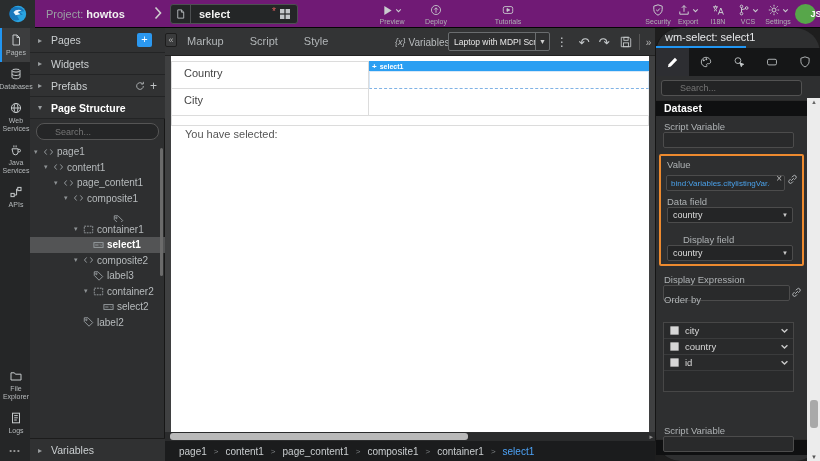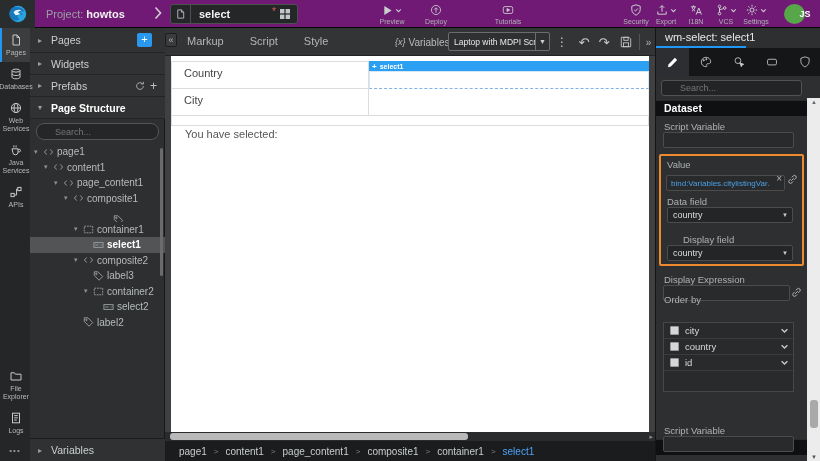"JS" #avatar { margin: 0 13px -> 0 2px }
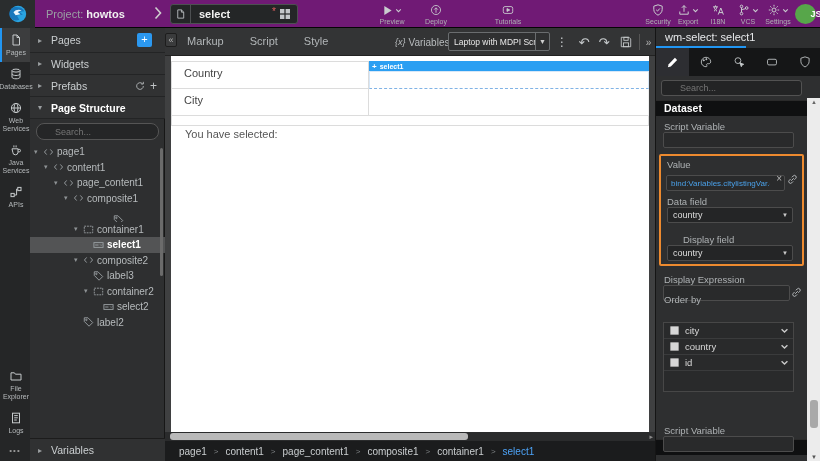"wm-select: select1" #rightpanel { border-radius: none -> 25px }
